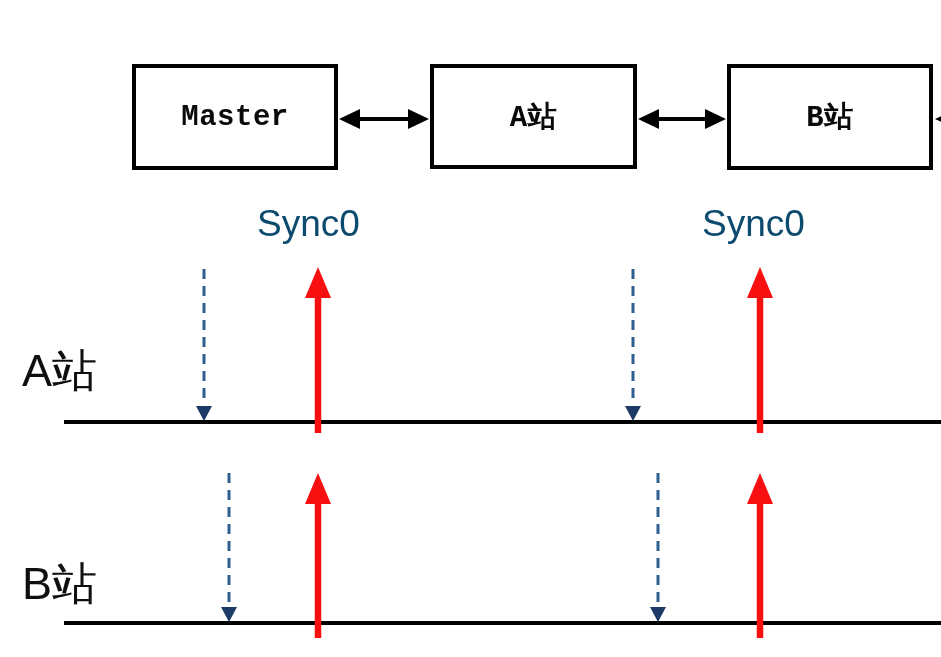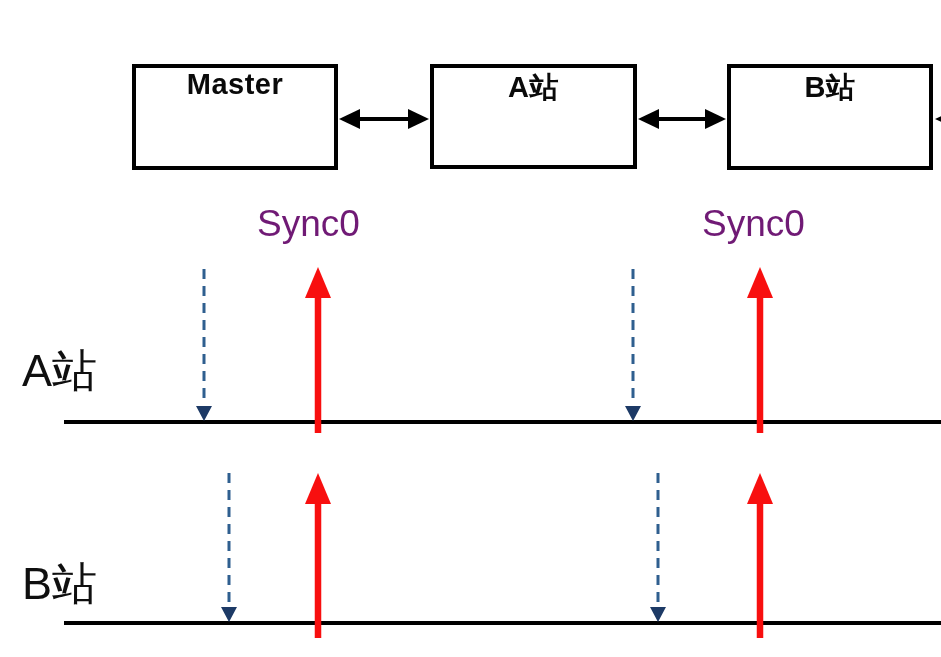"Master" .node { align-items: flex-start -> center; font-family: none -> Liberation Mono, monospace }
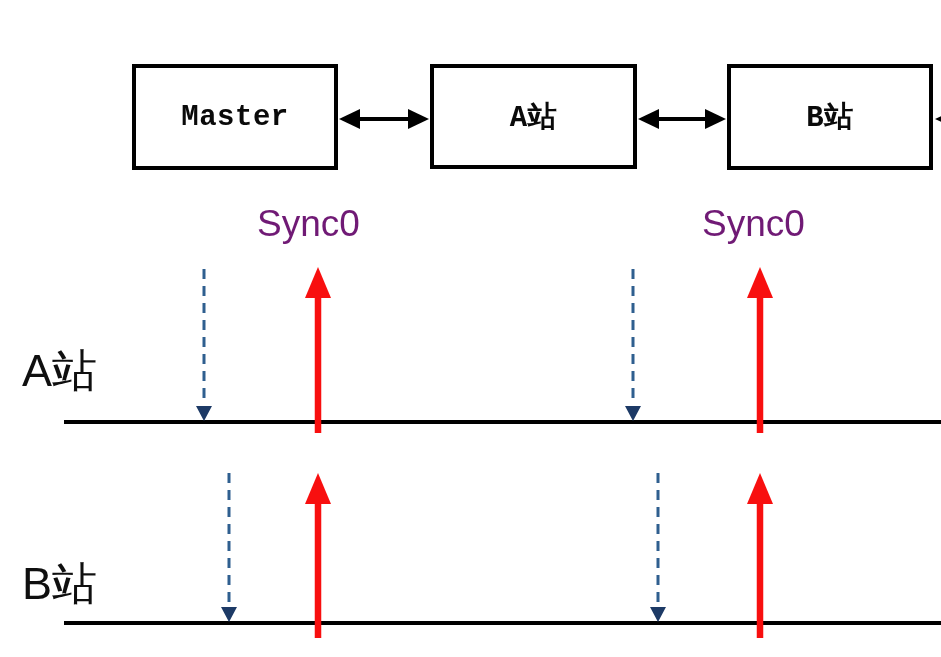"Sync0" .sync-label { color: #701a75 -> #0c4a6e }
